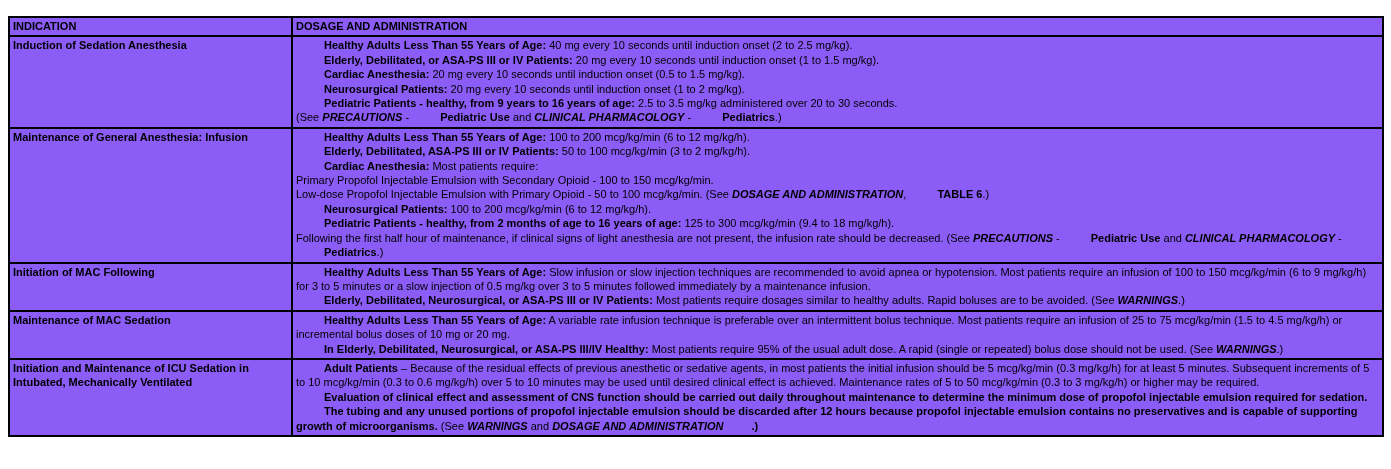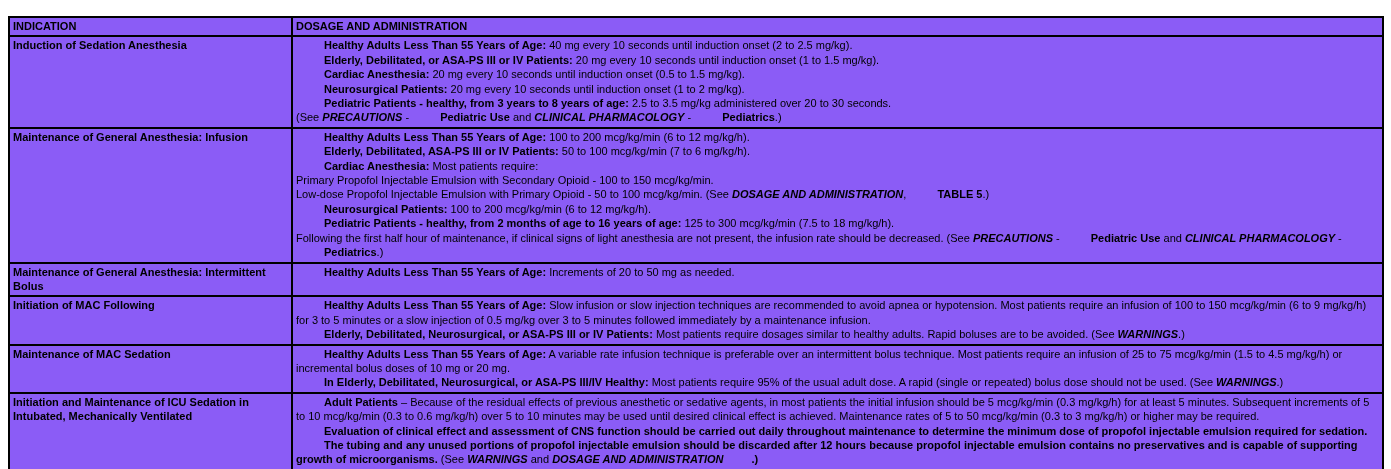"Pediatric Patients - healthy, from 3" span.b { text: 3 years to 8 -> 9 years to 16 }
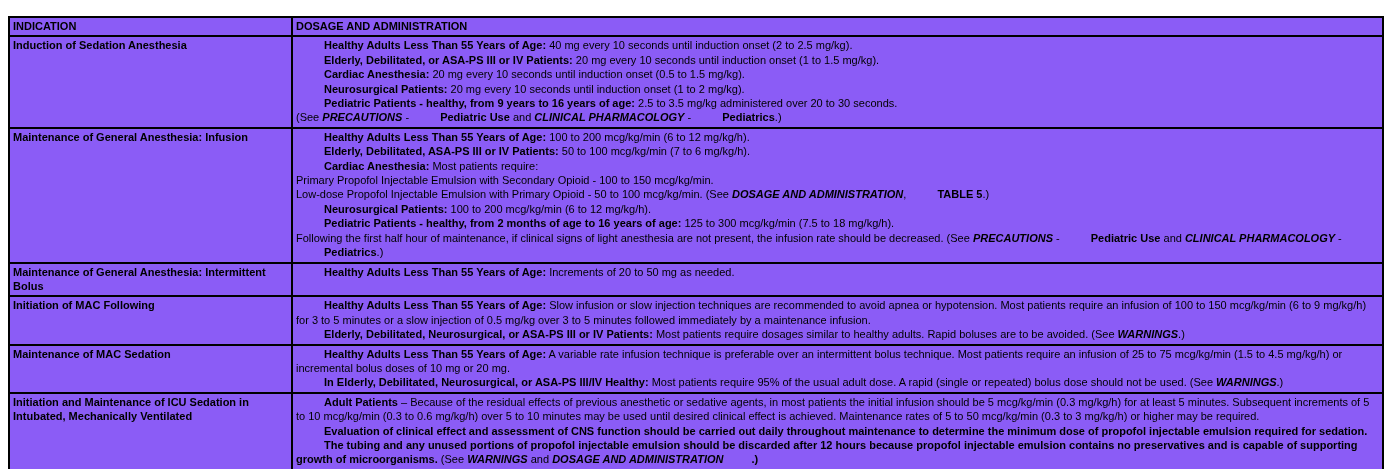"50 to 100 mcg/kg/min (7" span.r { text: 7 to 6 -> 3 to 2 }
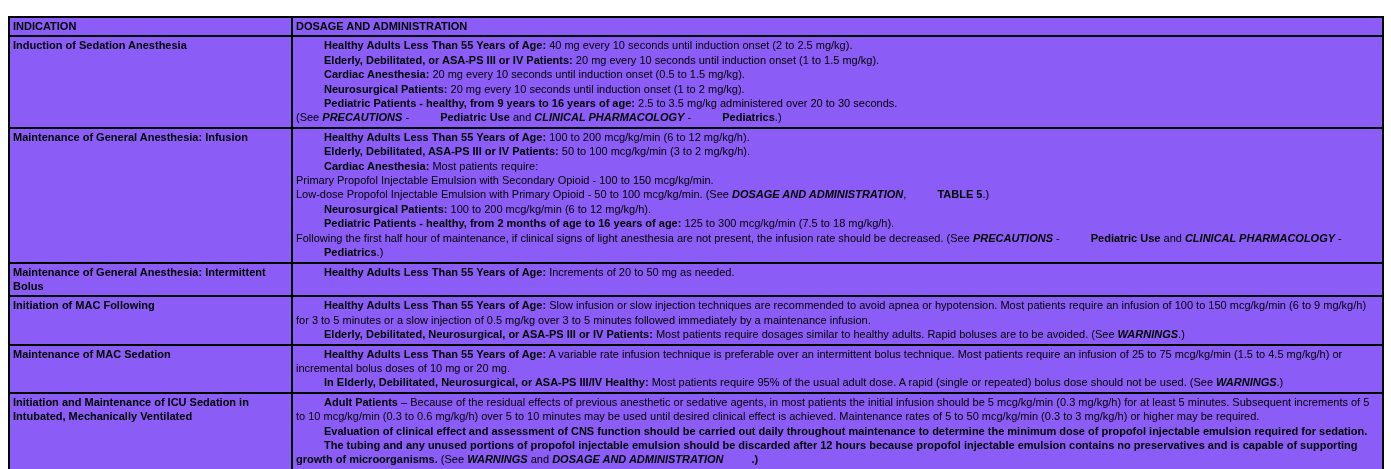"TABLE 5" span.b { text: 5 -> 6 }
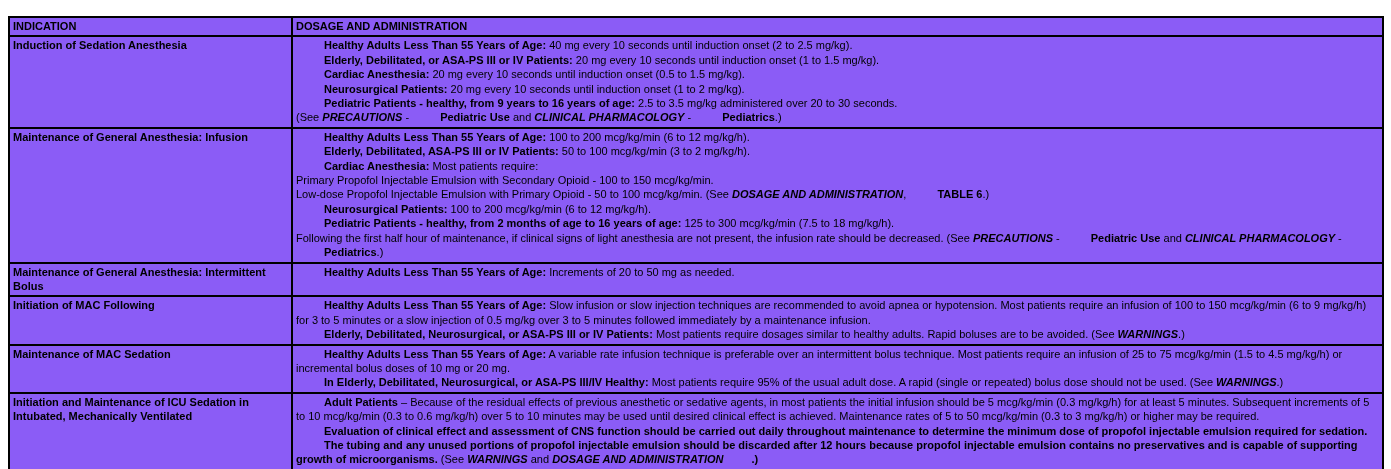"125 to 300 mcg/kg/min (7.5" span.r { text: 7.5 -> 9.4 }
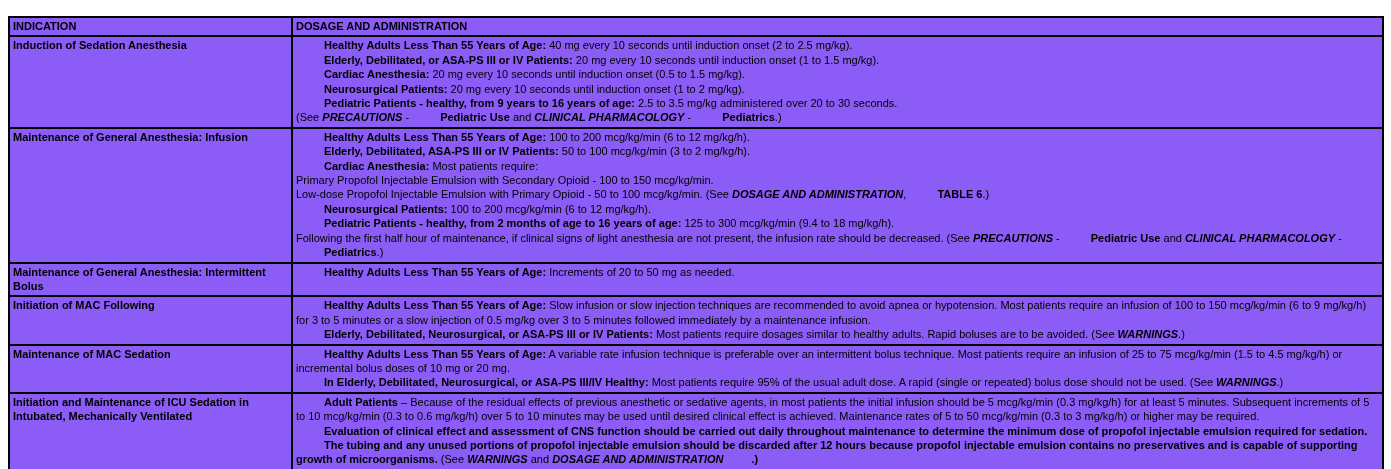"Maintenance of General Anesthesia: Intermittent" tr { html: <tr> <td>Maintenance of General Anesthesia: Intermittent Bolus</td> <td> <div><span>Healthy Adults Less Than 55 Years of Age:</span><span> Increments of 20 to 50 mg as needed.</span></div> </td> </tr> -> none }
